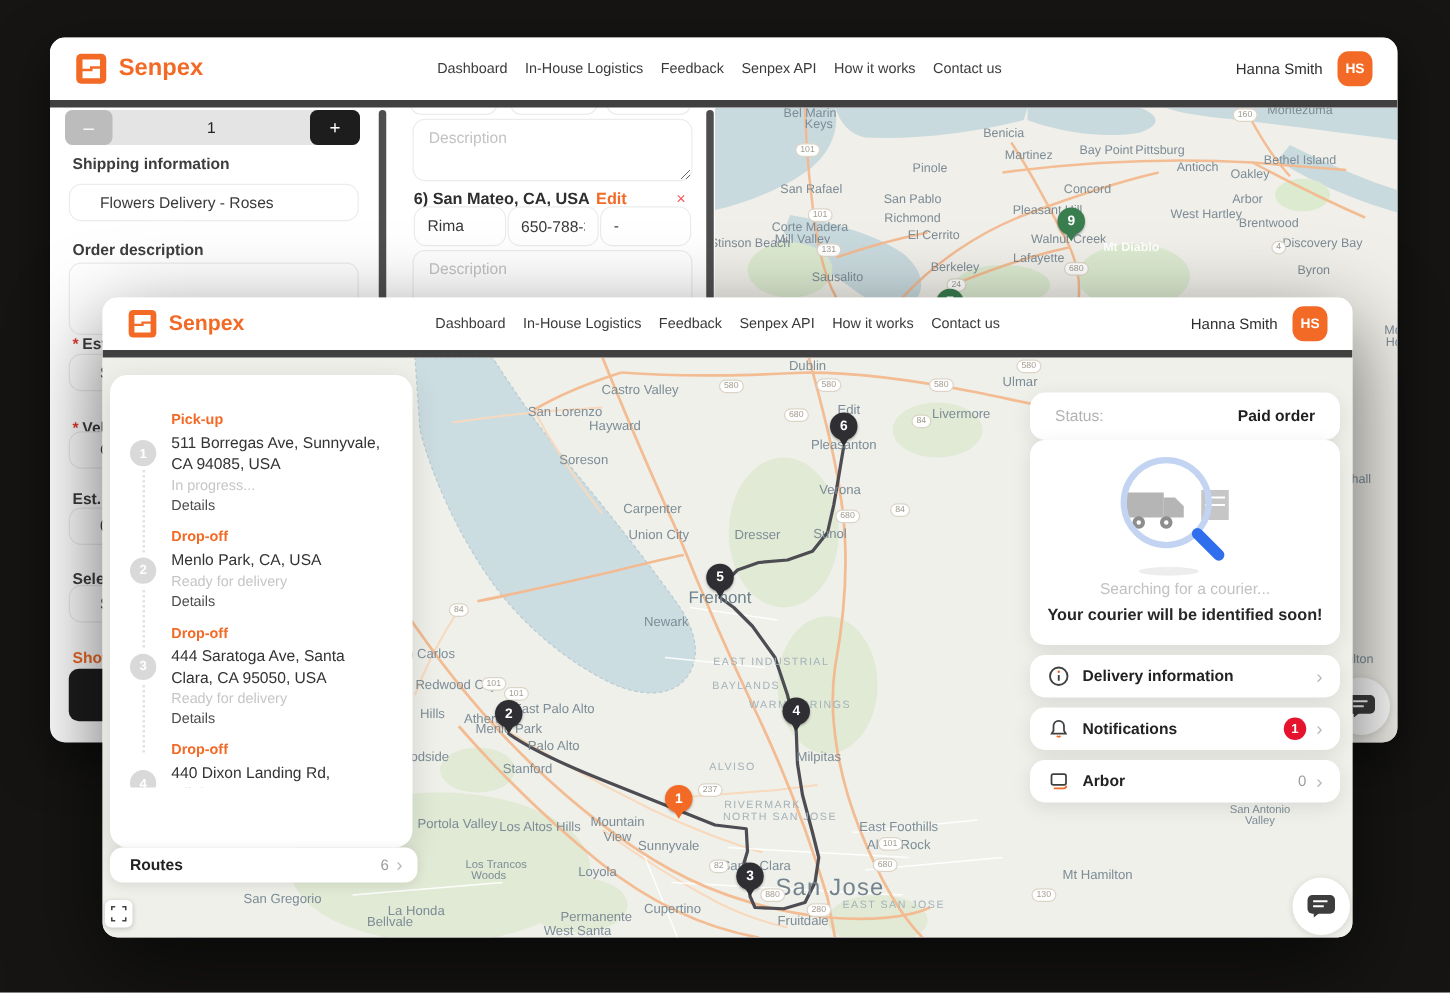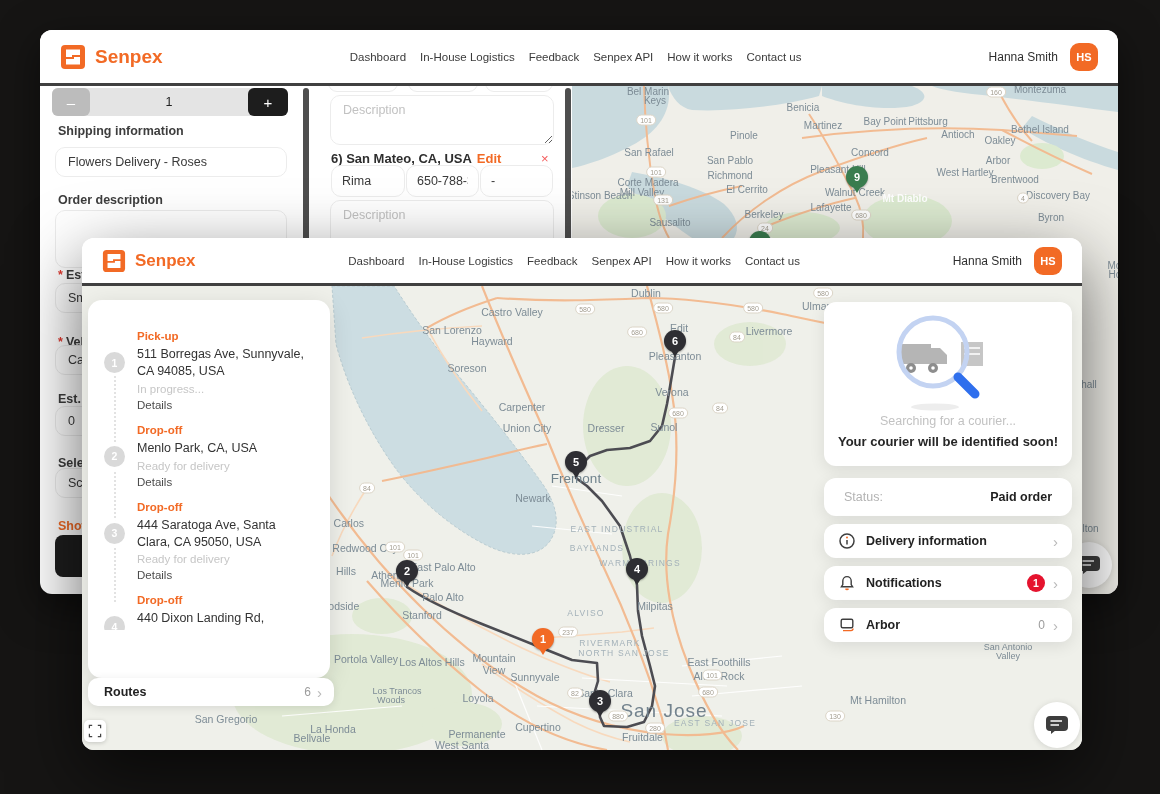"Senpex" .hdr { border-bottom: 3px solid #404040 -> 6px solid #404040 }
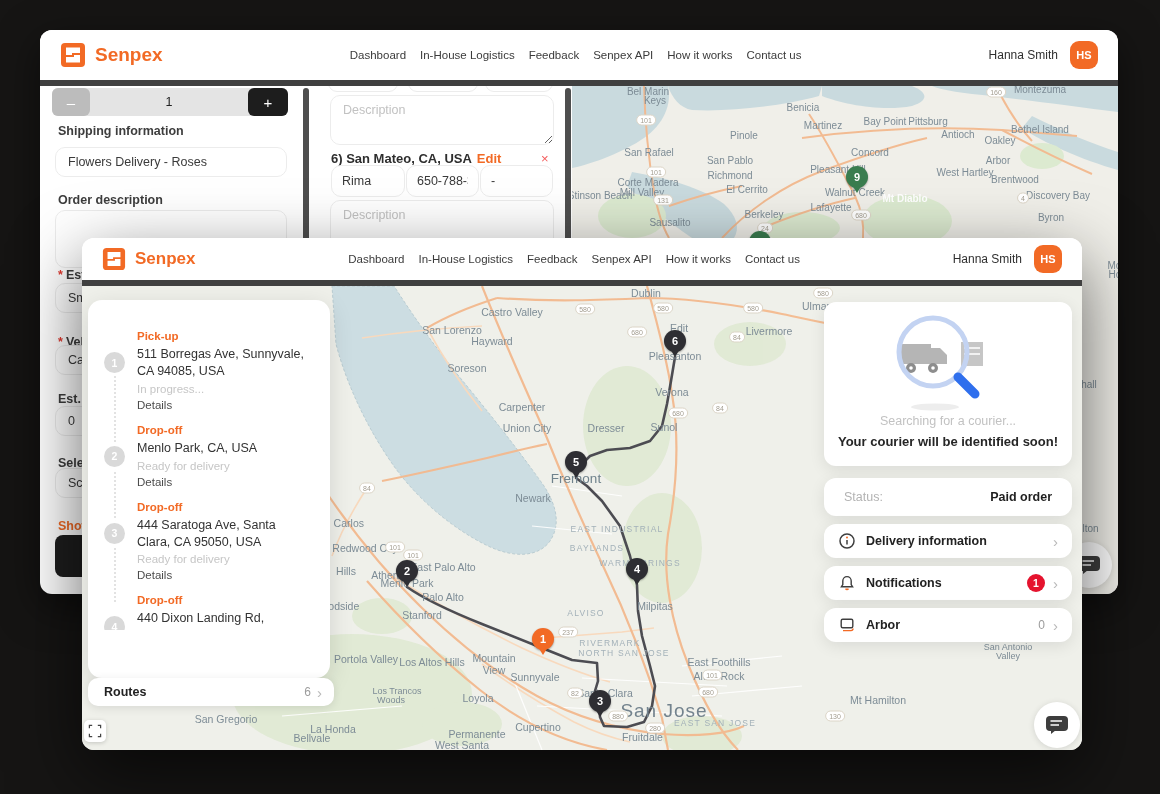"Flowers Delivery - Roses" .finput { padding: 0 12px -> 0 24px }
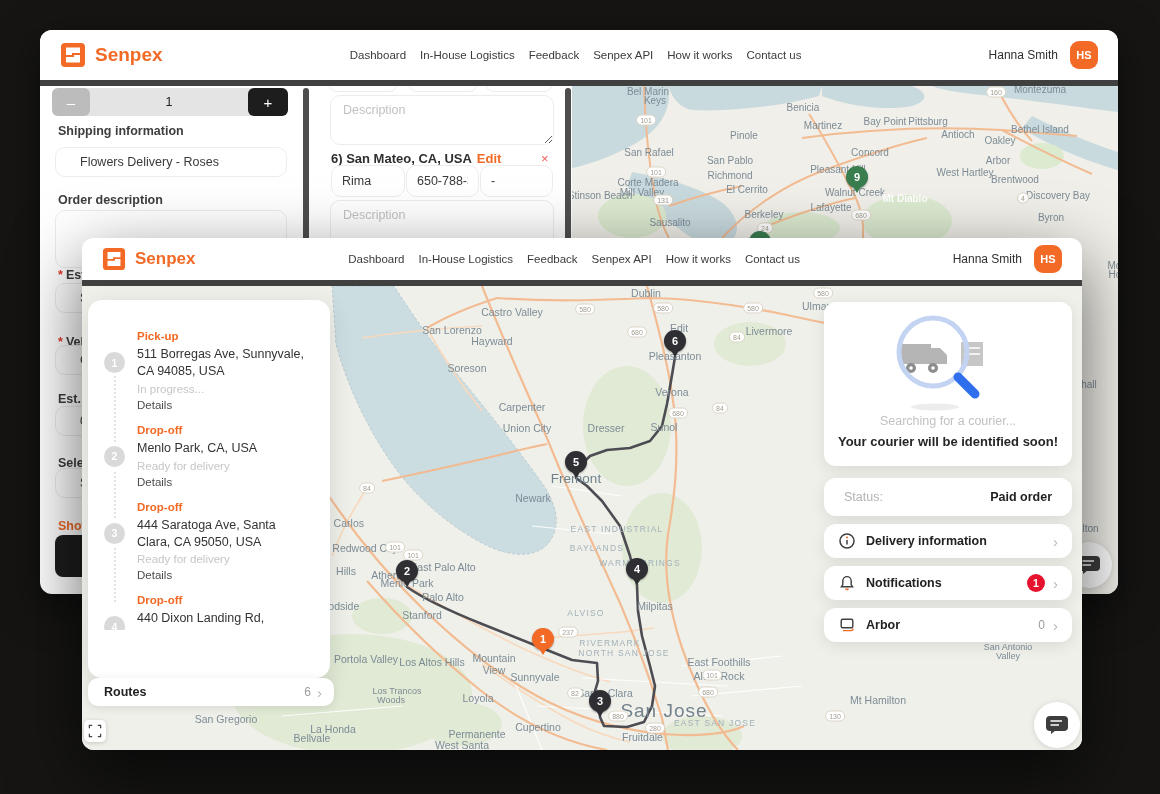"Searching for a courier..." div.card { order: before "Status:" -> after "Status:" }
